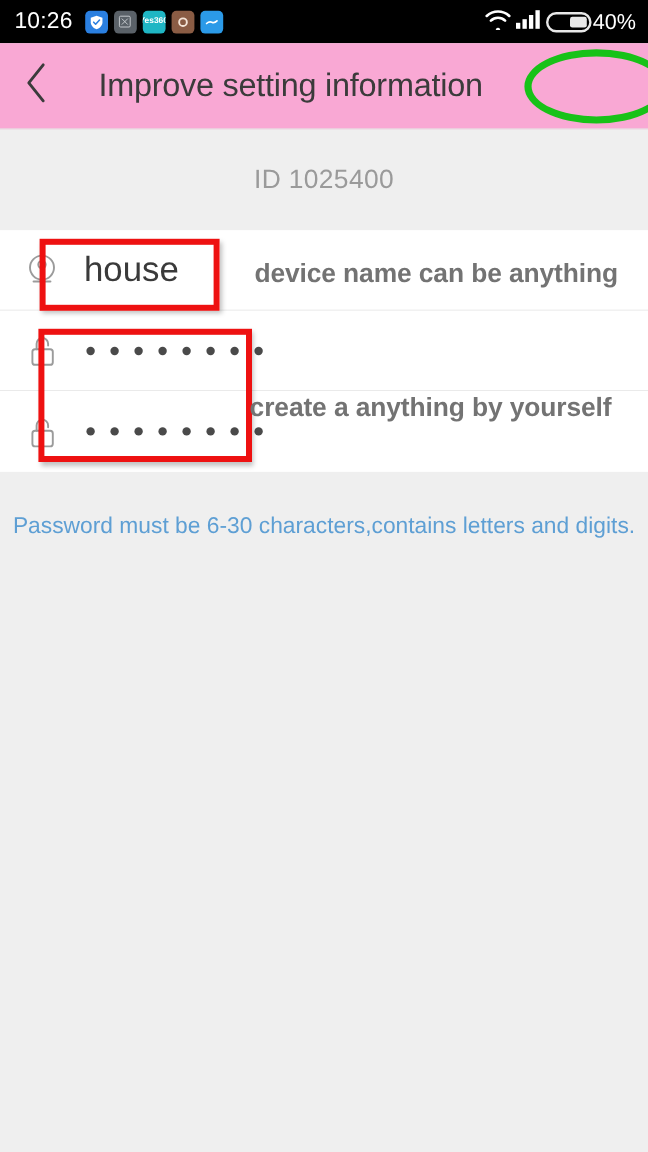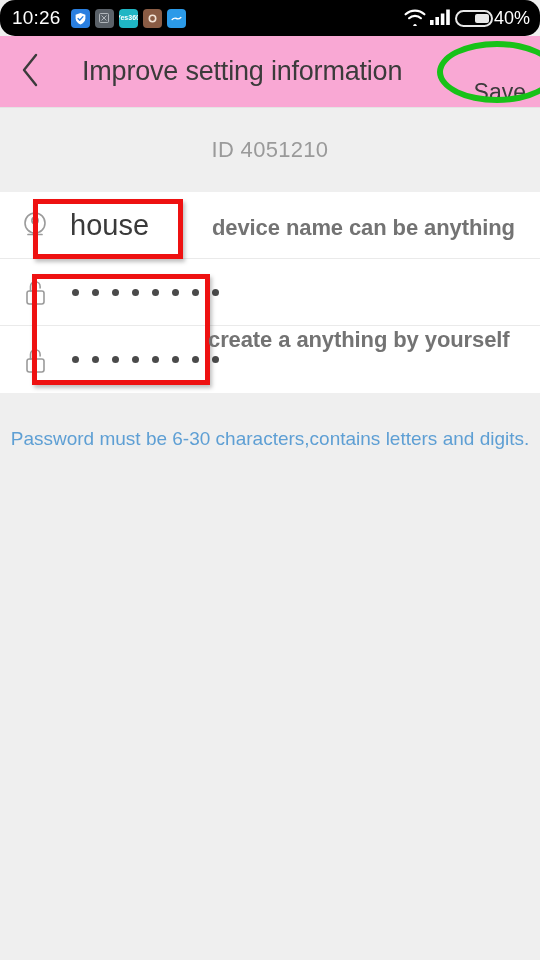"10:26" .statusbar { border-radius: 15px -> none }
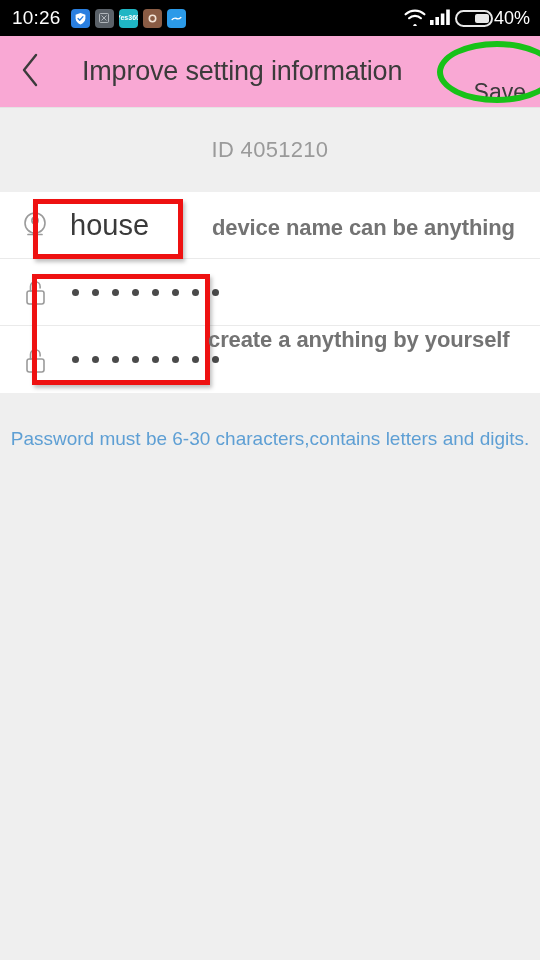"Save" div.save-btn { html: <div>Save</div> -> none }
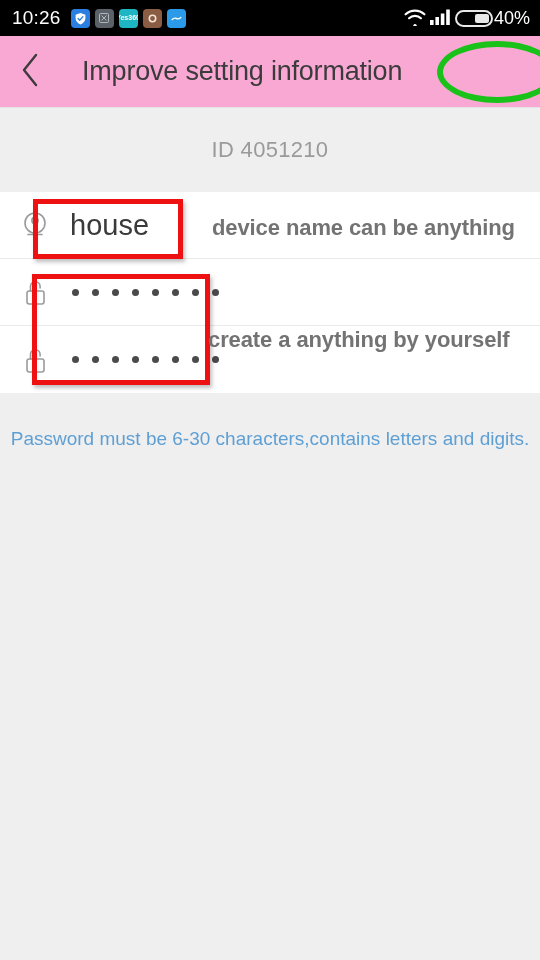"ID 4051210" span.id-text { text: 4051210 -> 1025400 }
